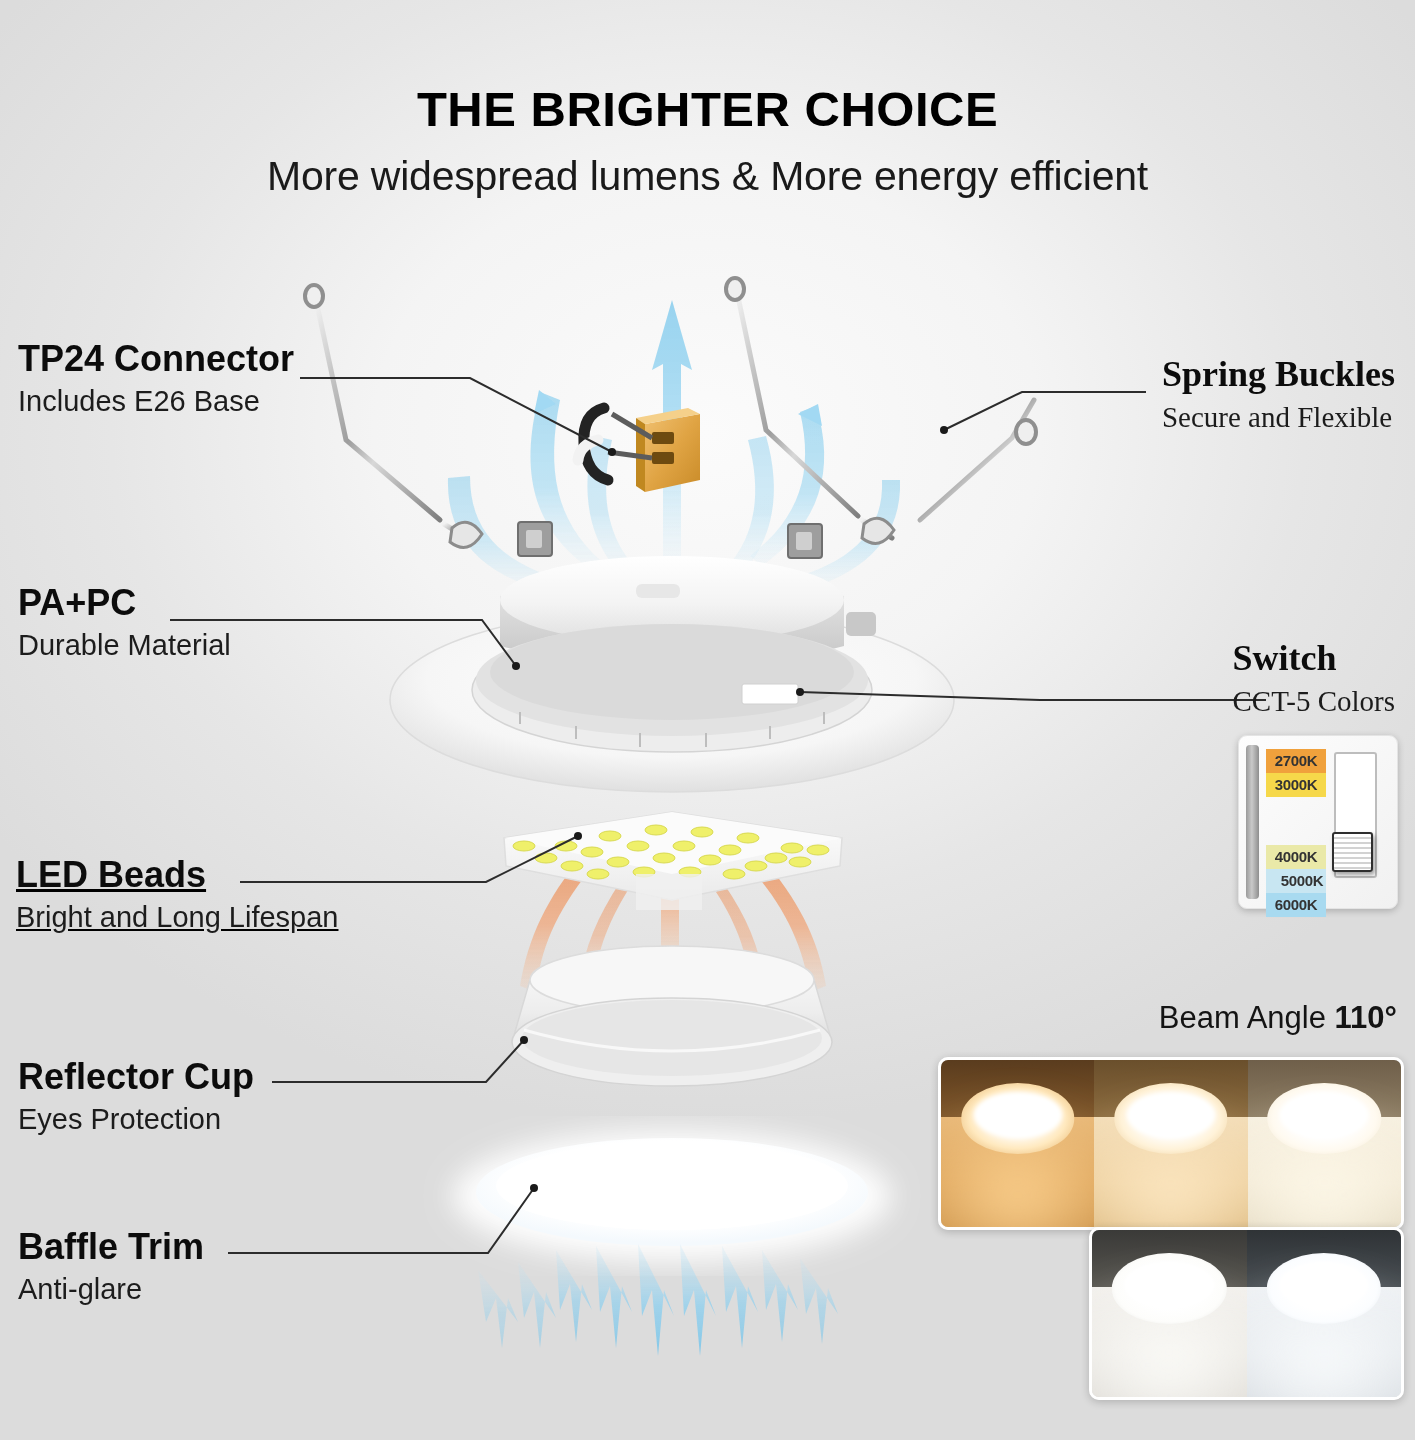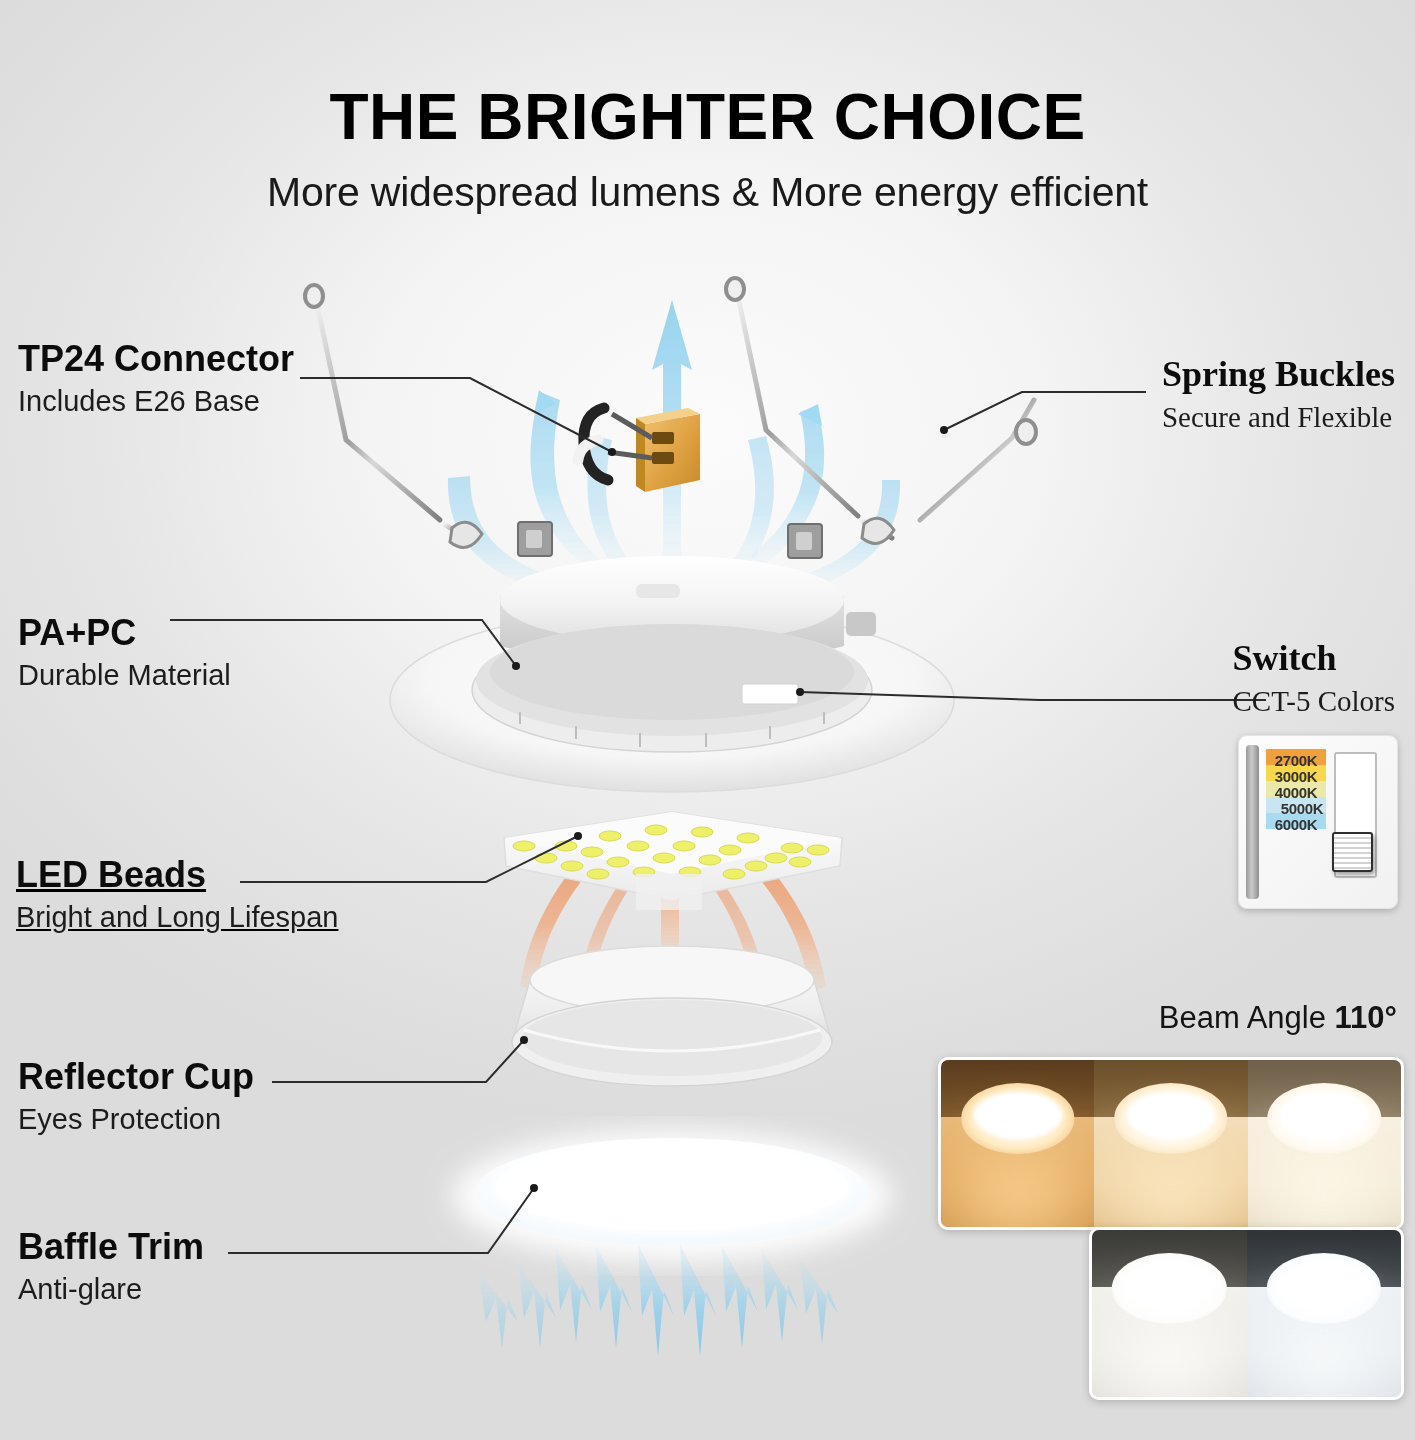"THE BRIGHTER CHOICE" .hdr h1 { font-size: 64px -> 49px }
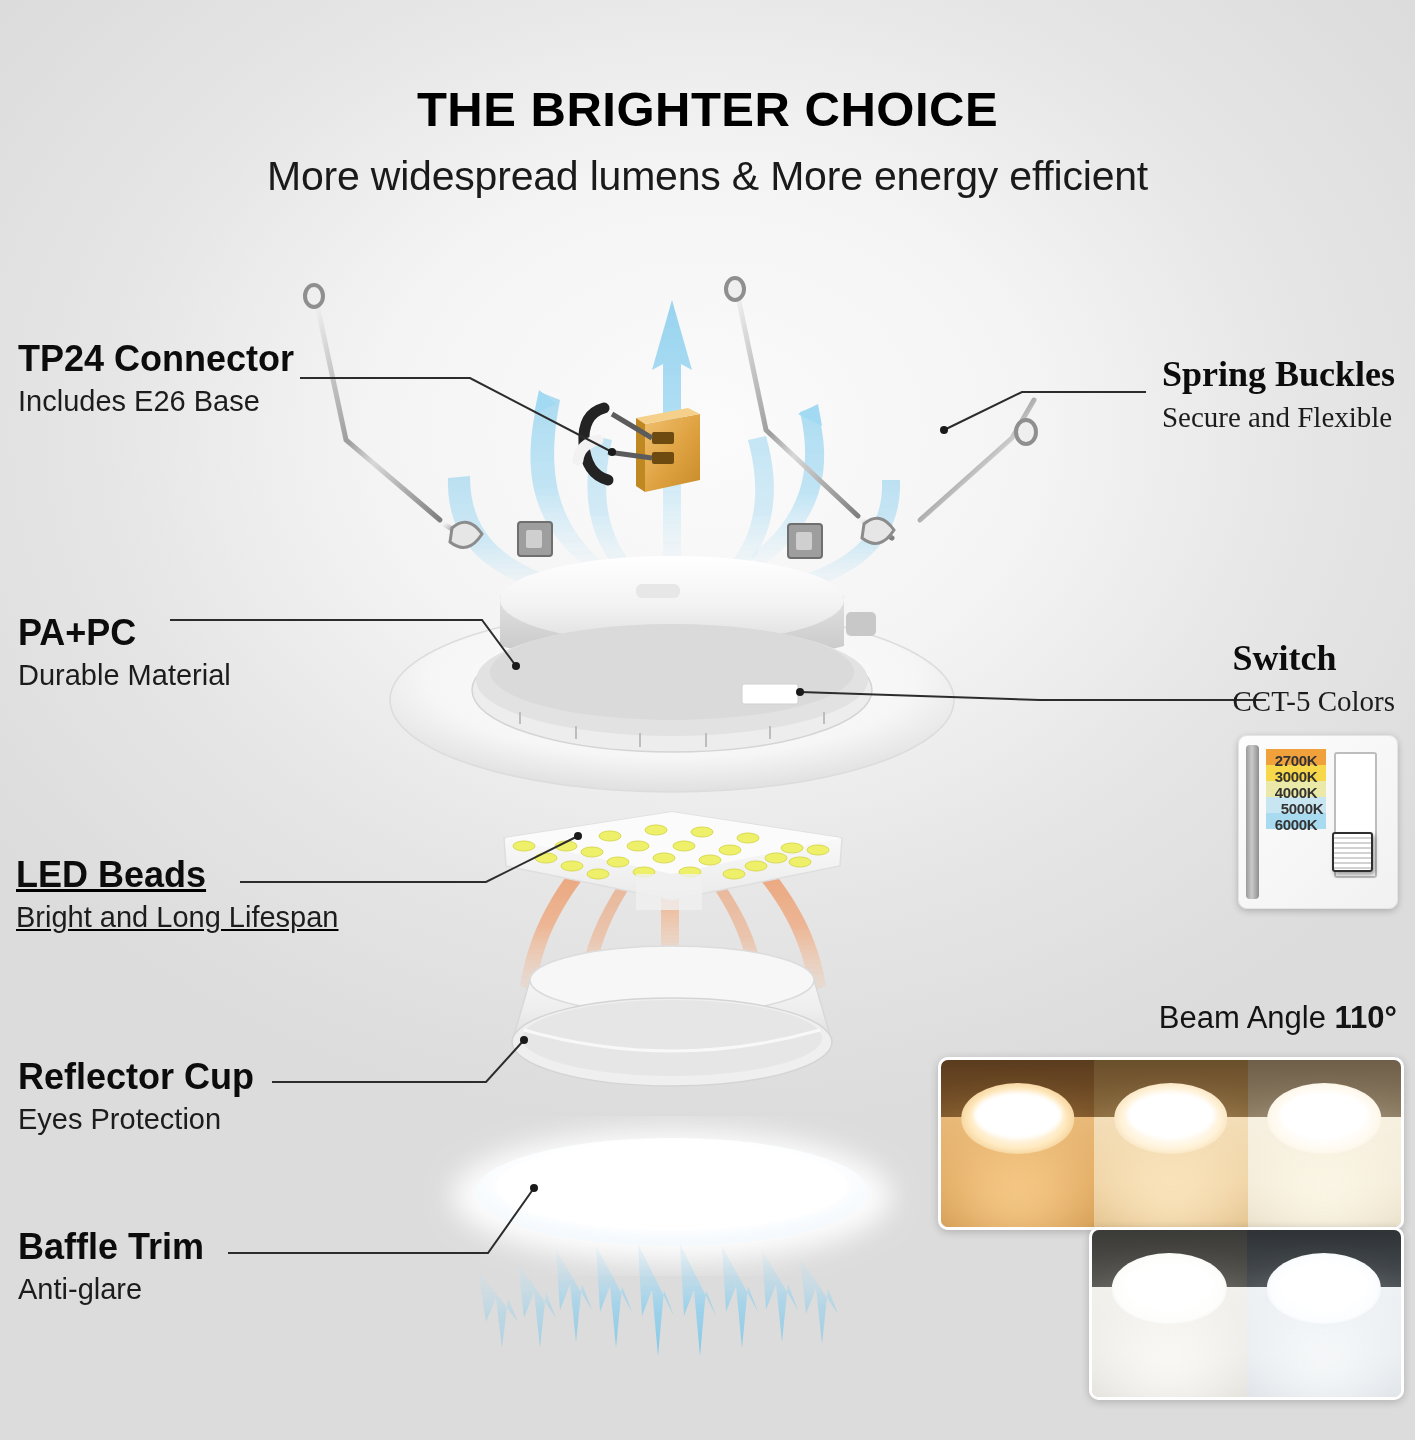"PA+PC" div.lbl { top: 612px -> 582px }
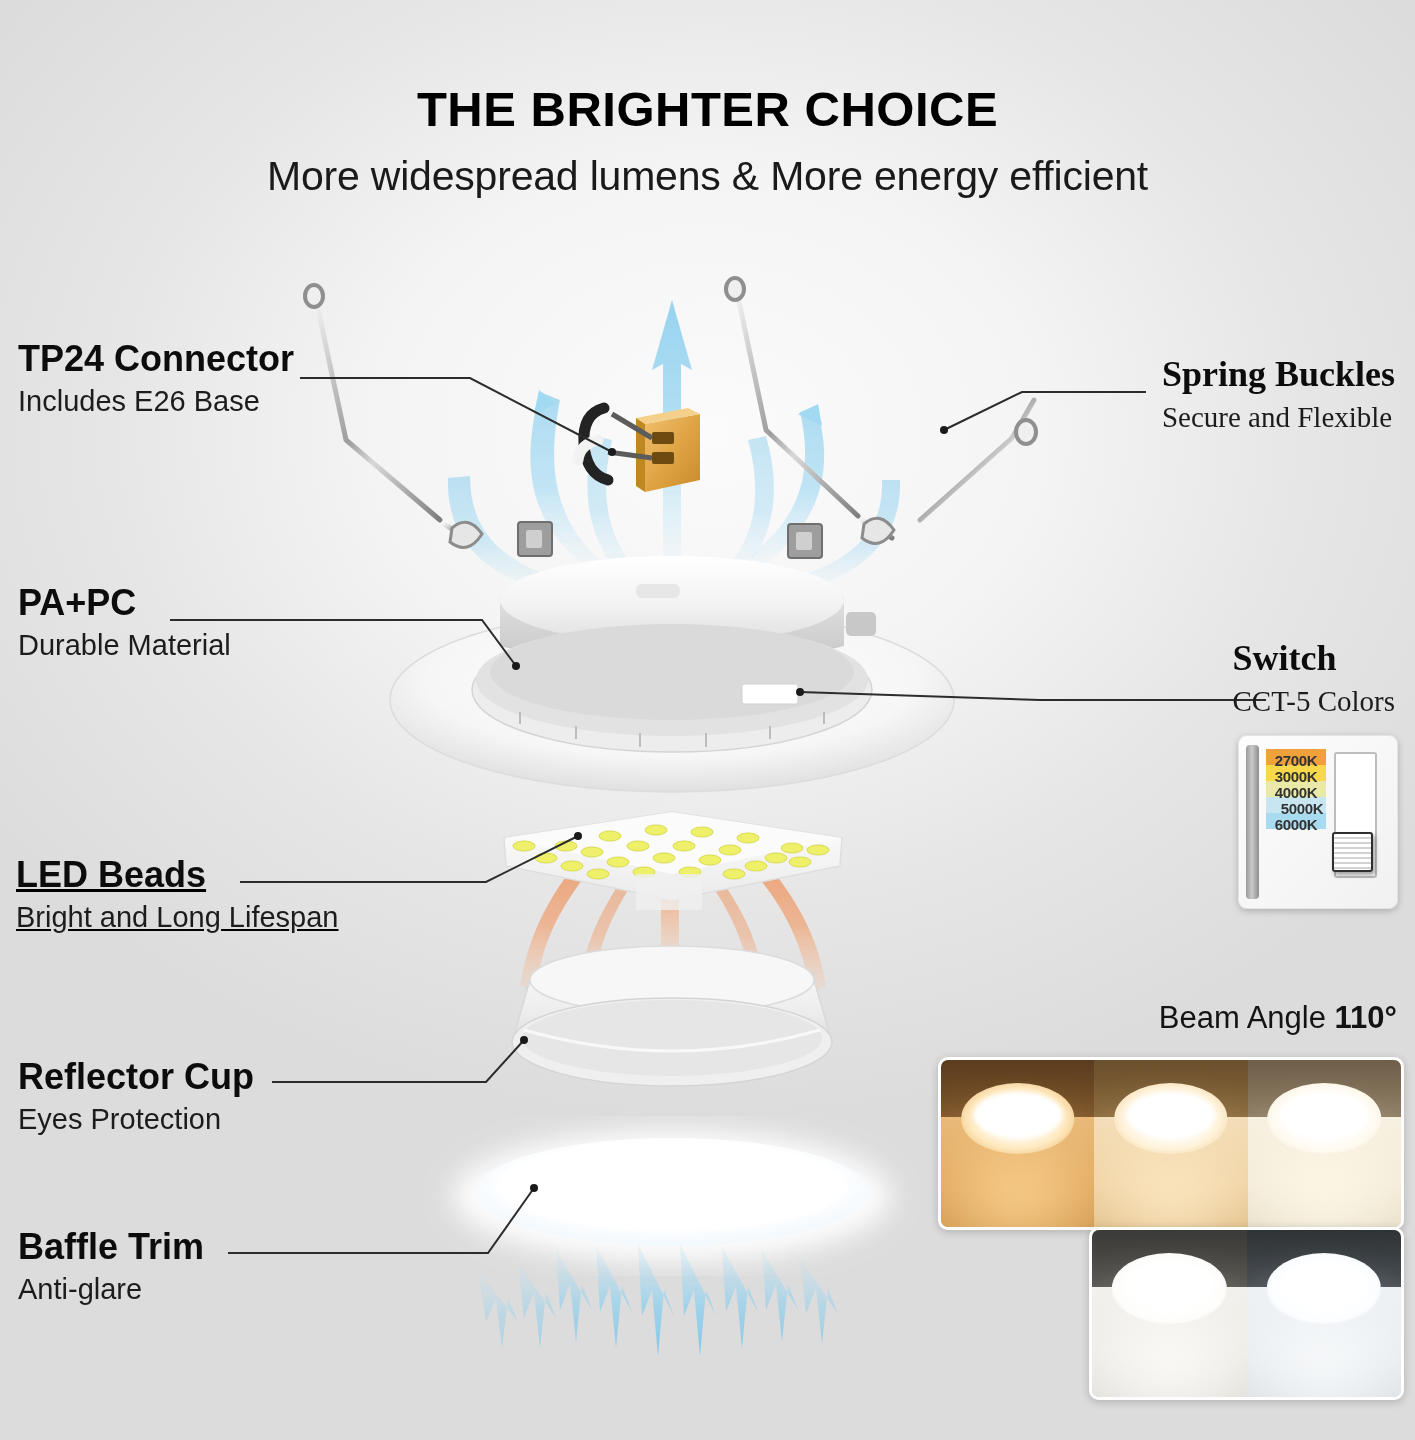"2700K" .cct-row { height: 16px -> 24px }
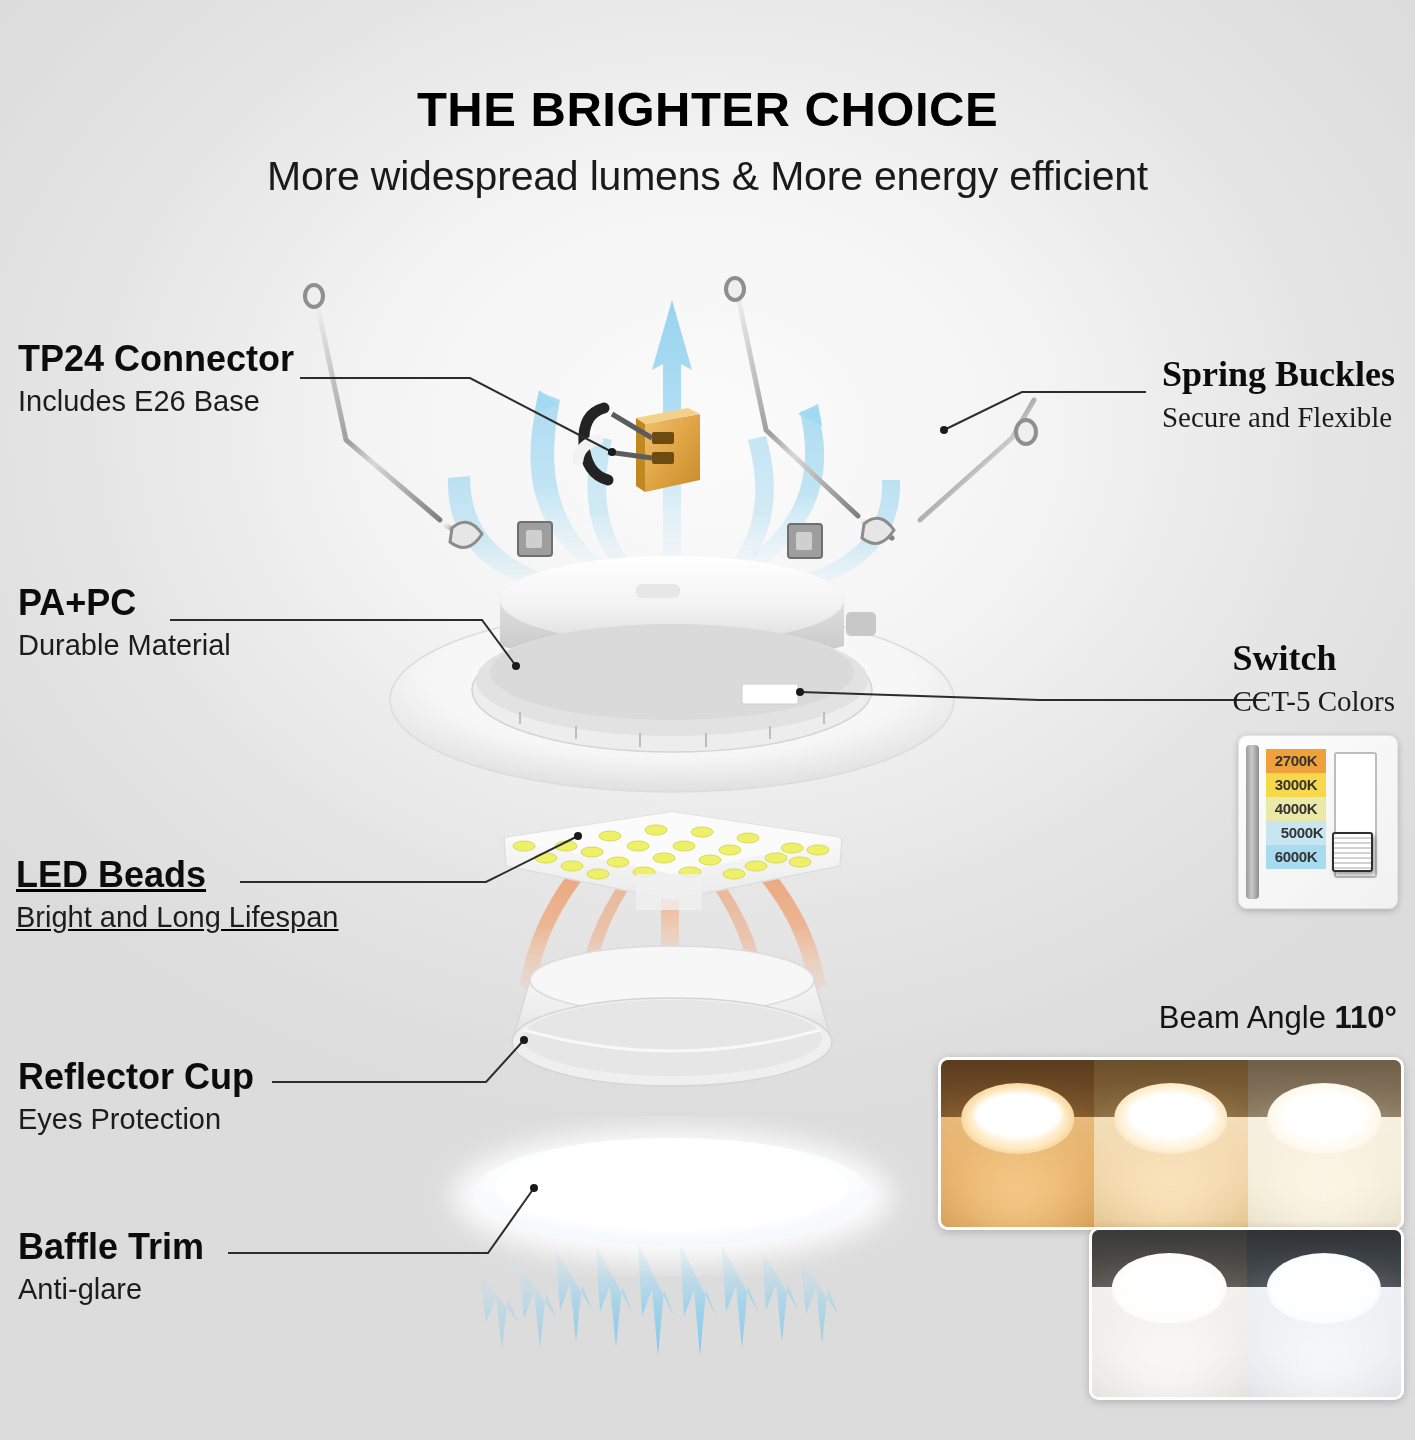"4000K" div.cct-row { margin-top: none -> 48px }
